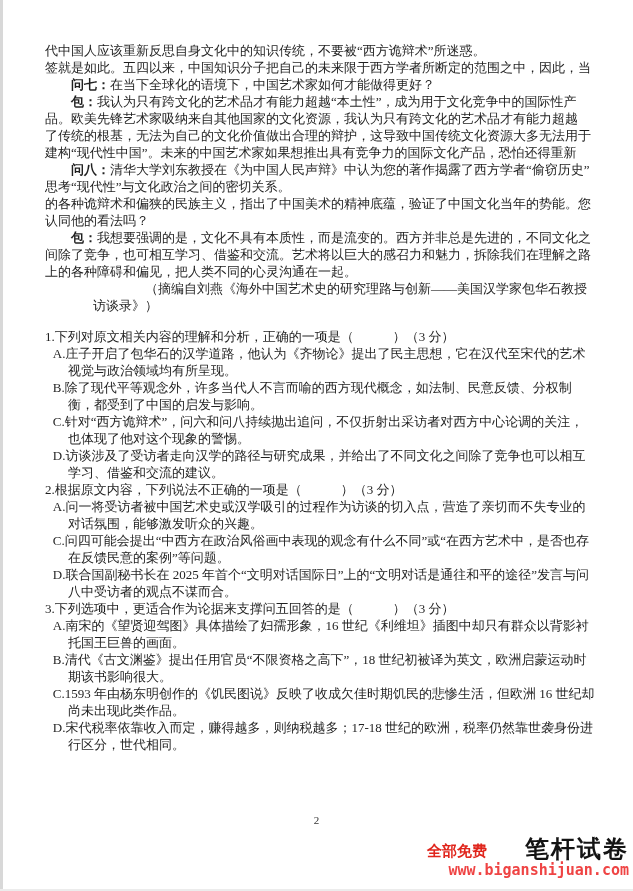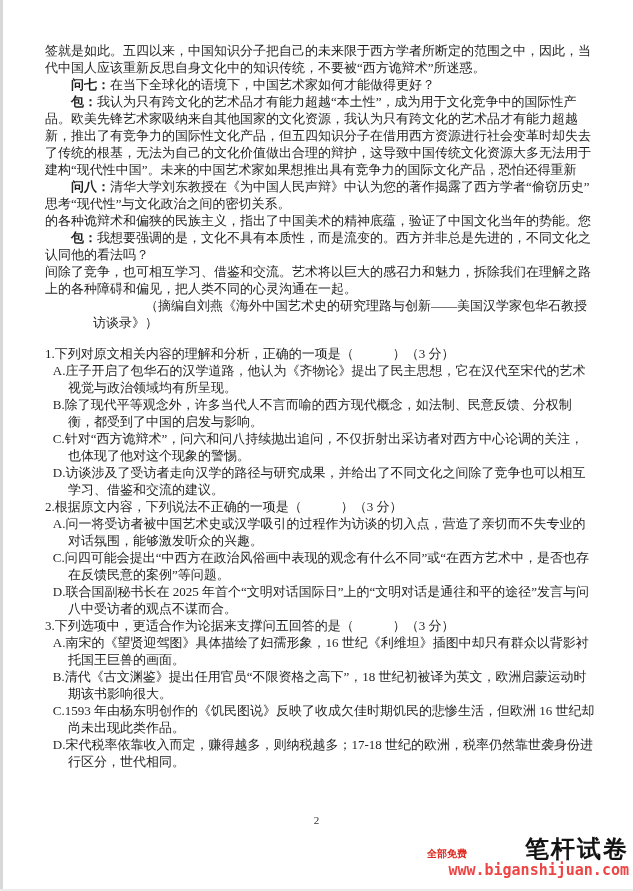"签就是如此。五四以来，中国知识分子把自己的未来限于西方学者所断定的范围之中，因此" div.p-line { order: before "代中国人应该重新反思自身文化中的知识传统，不要被“西方诡辩术”所迷惑。" -> after "代中国人应该重新反思自身文化中的知识传统，不要被“西方诡辩术”所迷惑。" }
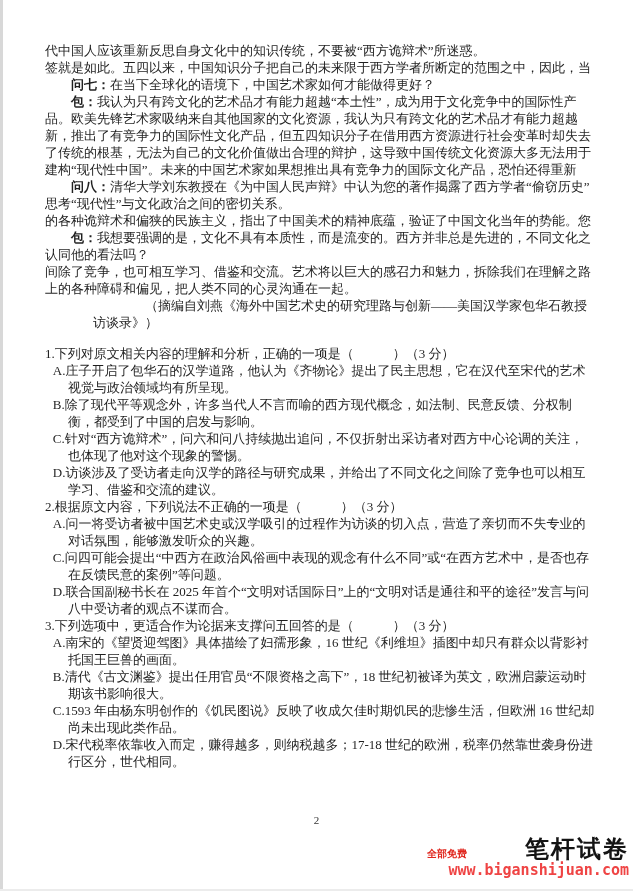"新，推出了有竞争力的国际性文化产品，但五四知识分子在借用西方资源进行社会变革时却" div.p-line { html: <div>新，推出了有竞争力的国际性文化产品，但五四知识分子在借用西方资源进行社会变革时却失去</div> -> none }
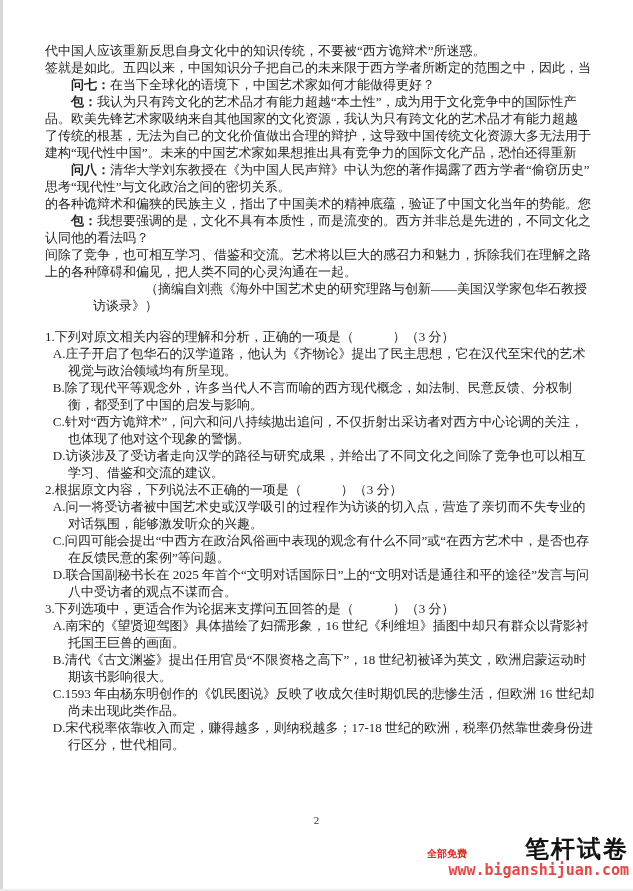"包：我想要强调的是，文化不具有本质性，而是流变的。西方并非总是先进的，不同文化之" div.p-line { order: before "认同他的看法吗？" -> after "认同他的看法吗？" }
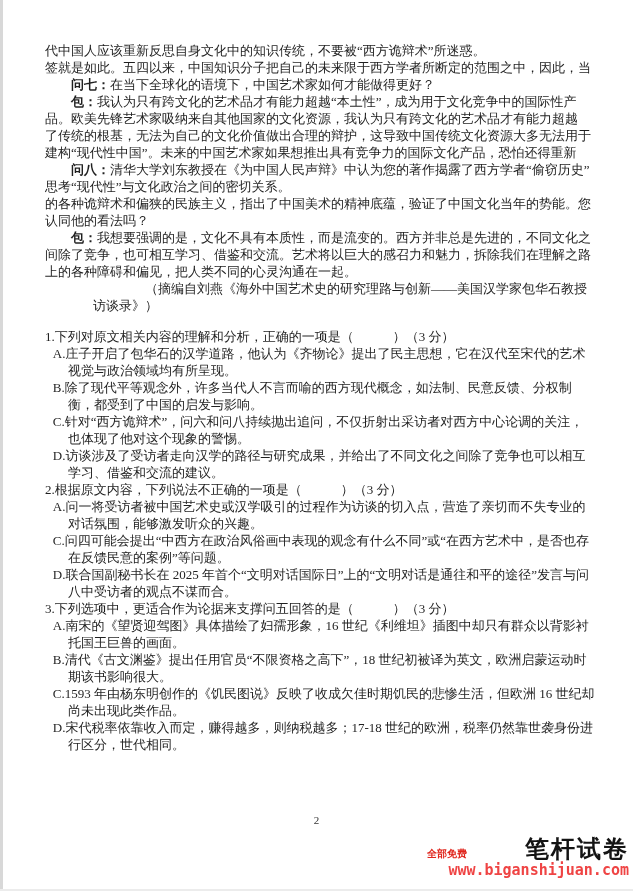"全部免费" .wm-tag { font-size: 10px -> 15px }
